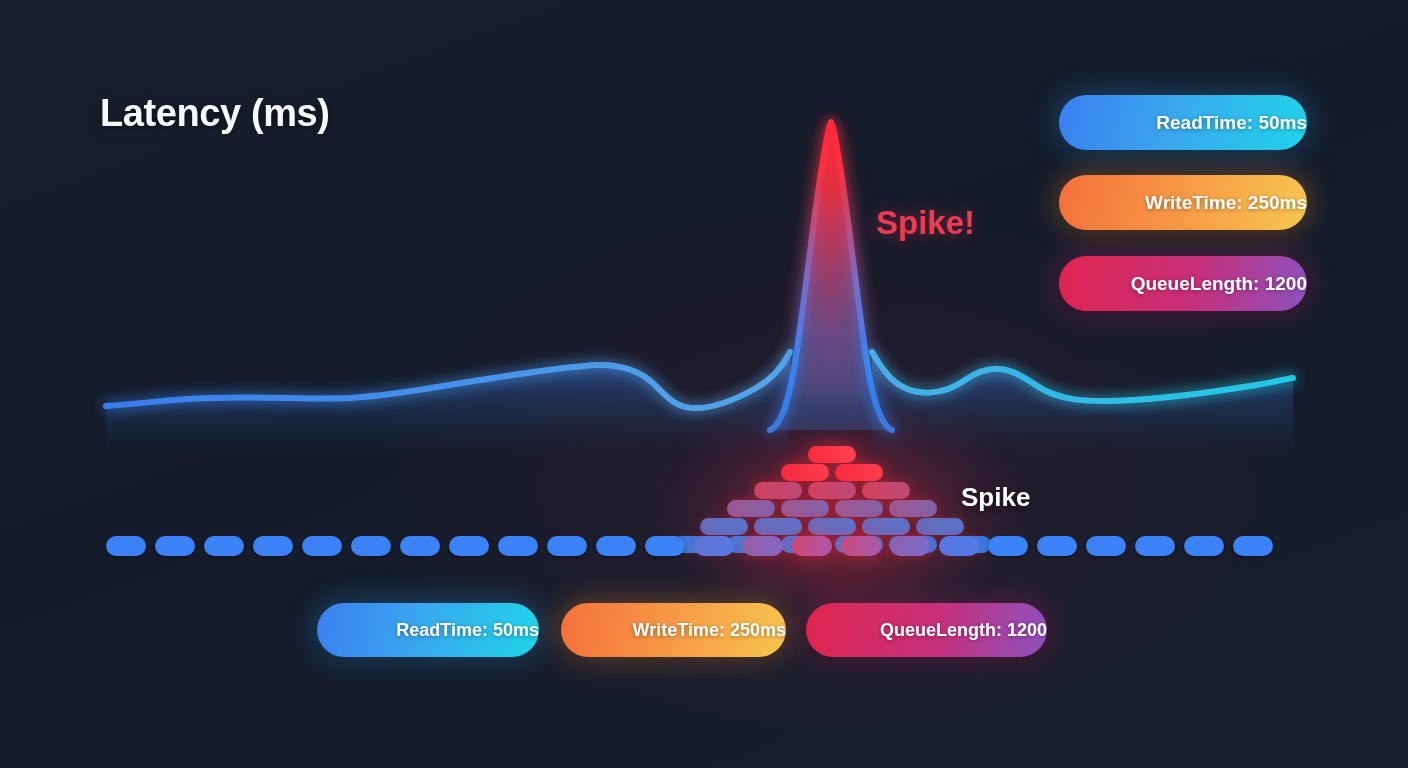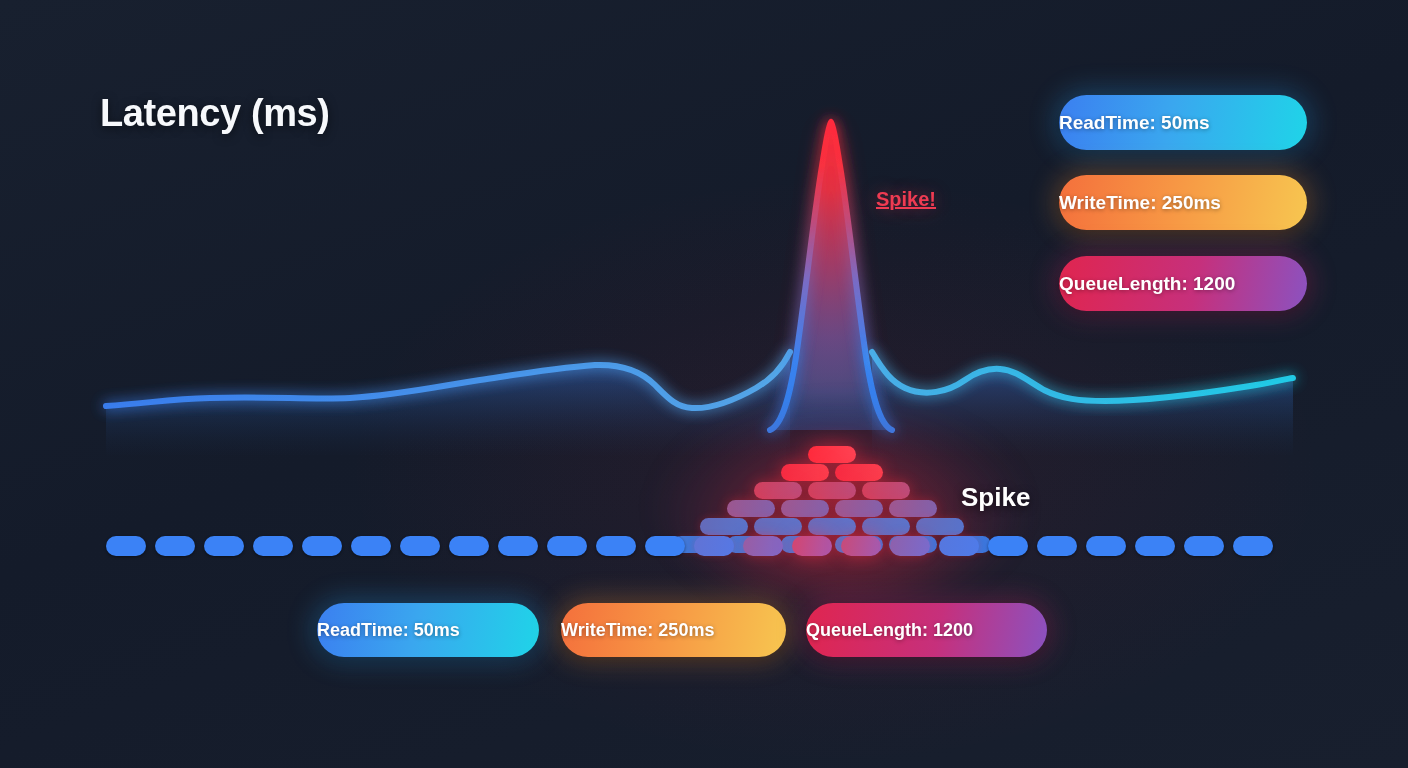"ReadTime: 50ms" .pill { justify-content: flex-start -> flex-end }
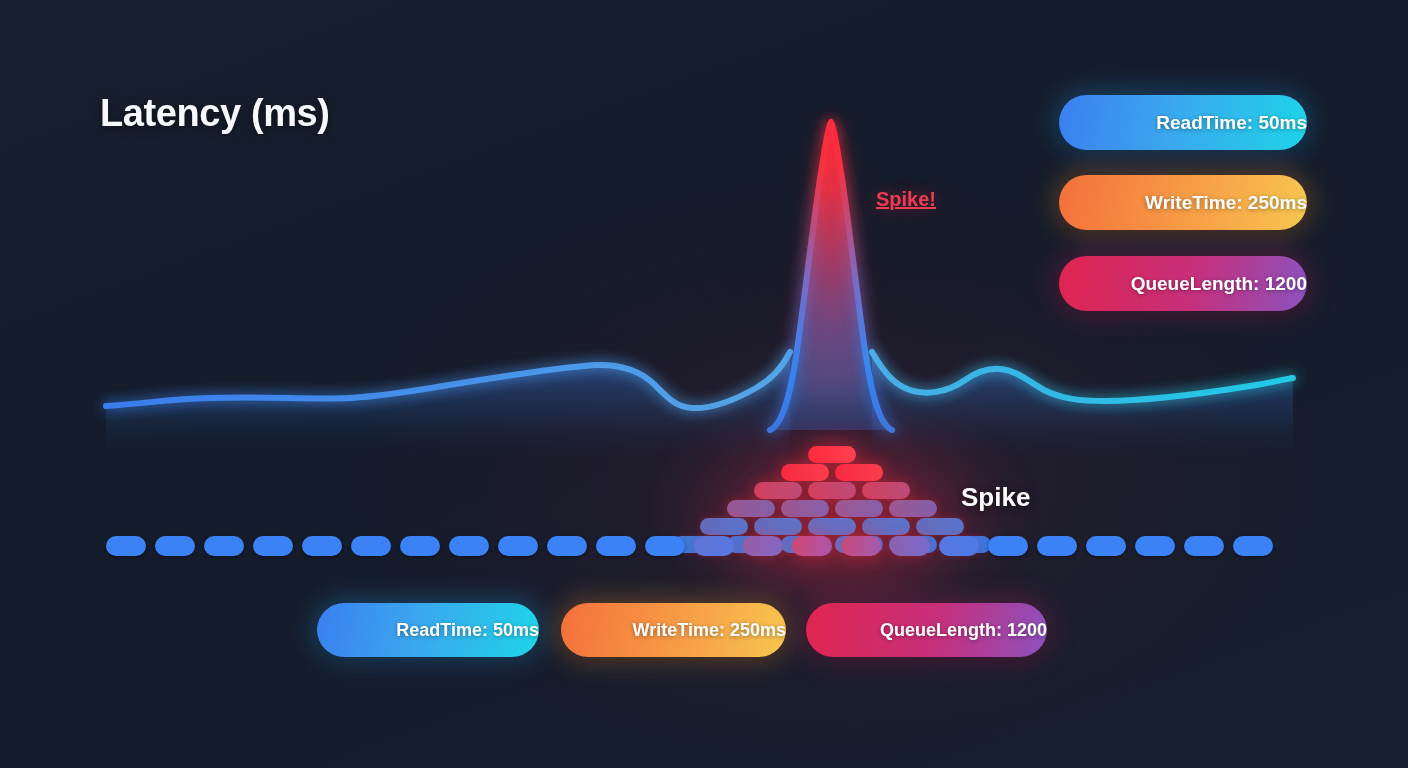"Spike!" #spike-label { font-size: 20px -> 33px; text-decoration: underline -> none; top: 188px -> 204px }
